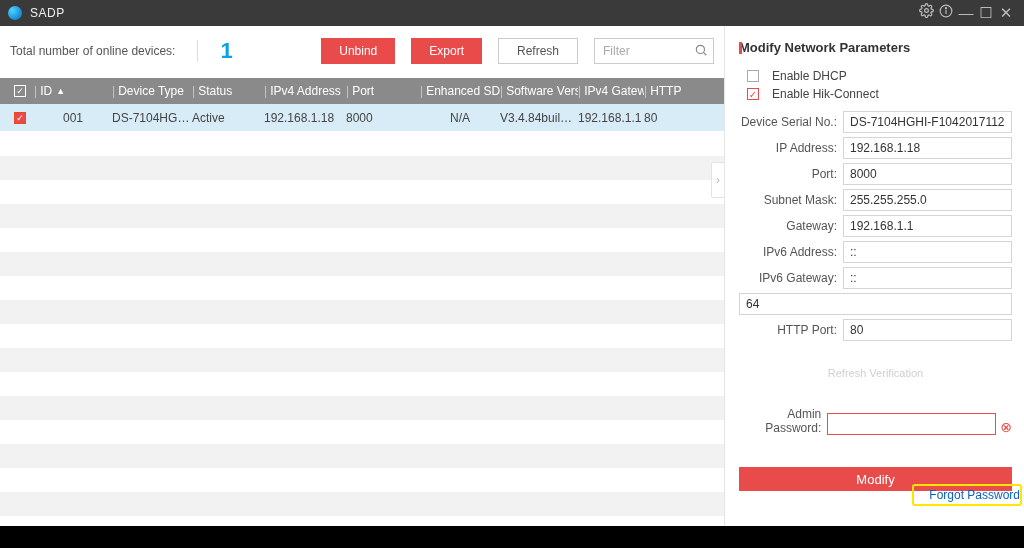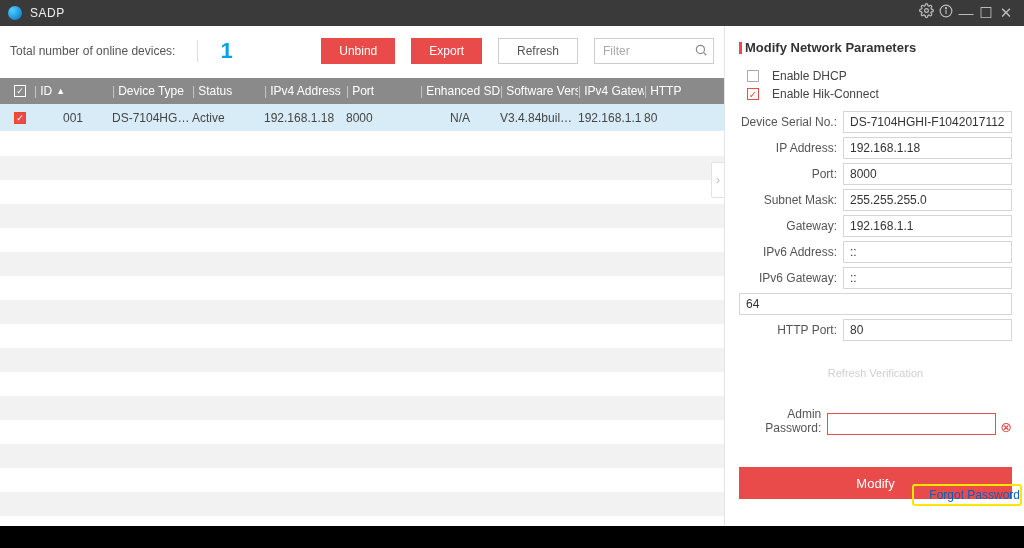"Modify Network Parameters" .panel-title { padding-left: 6px -> 0 }
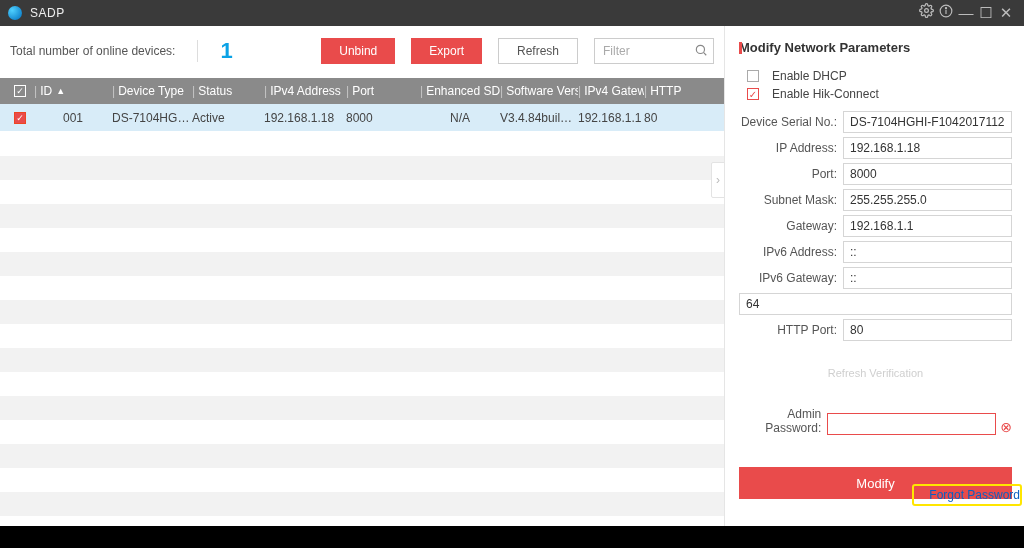"Modify" .modify-btn { height: 32px -> 24px }
